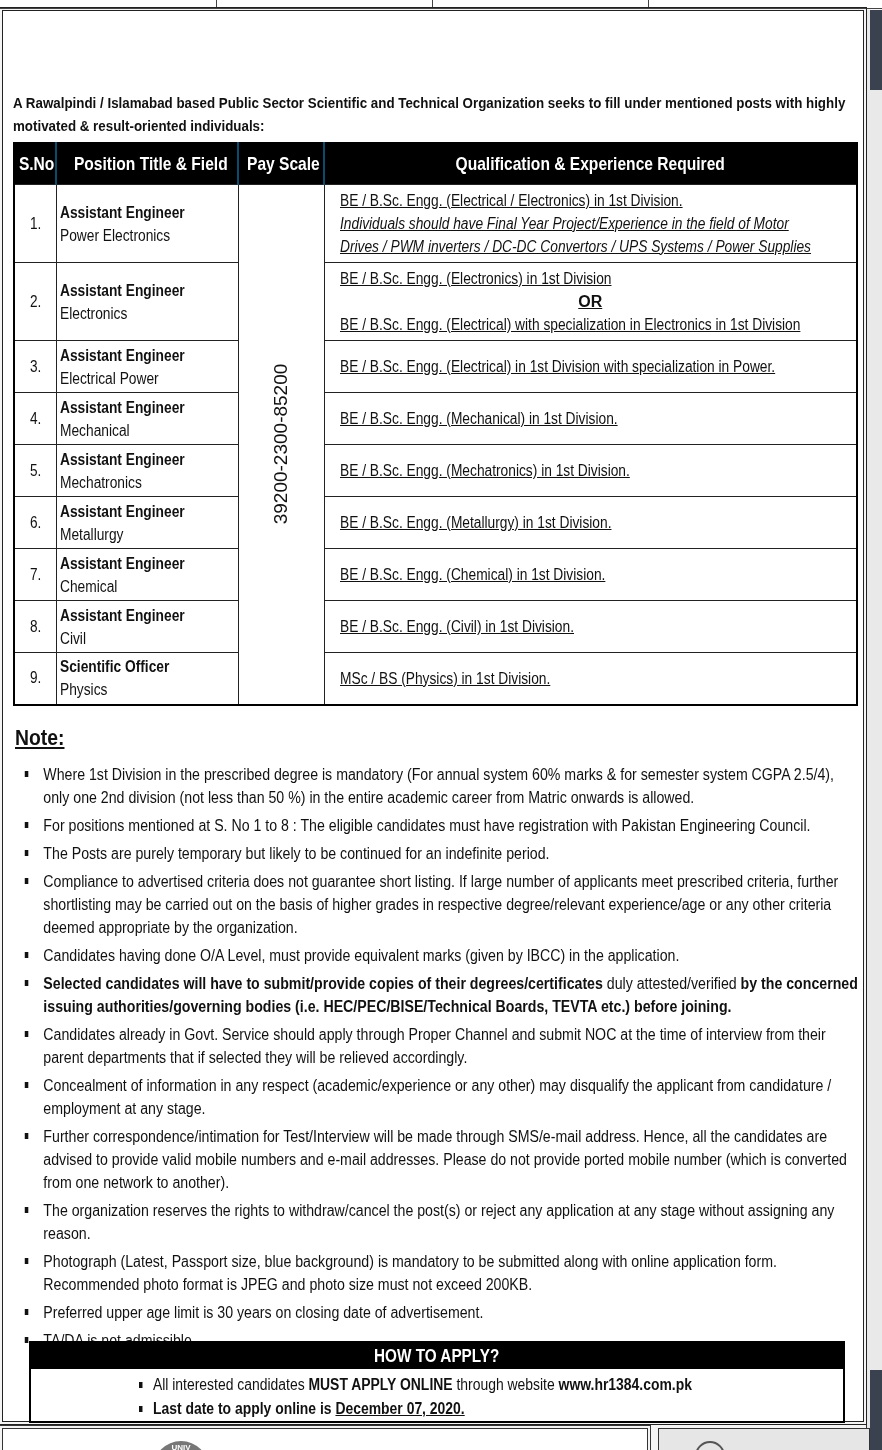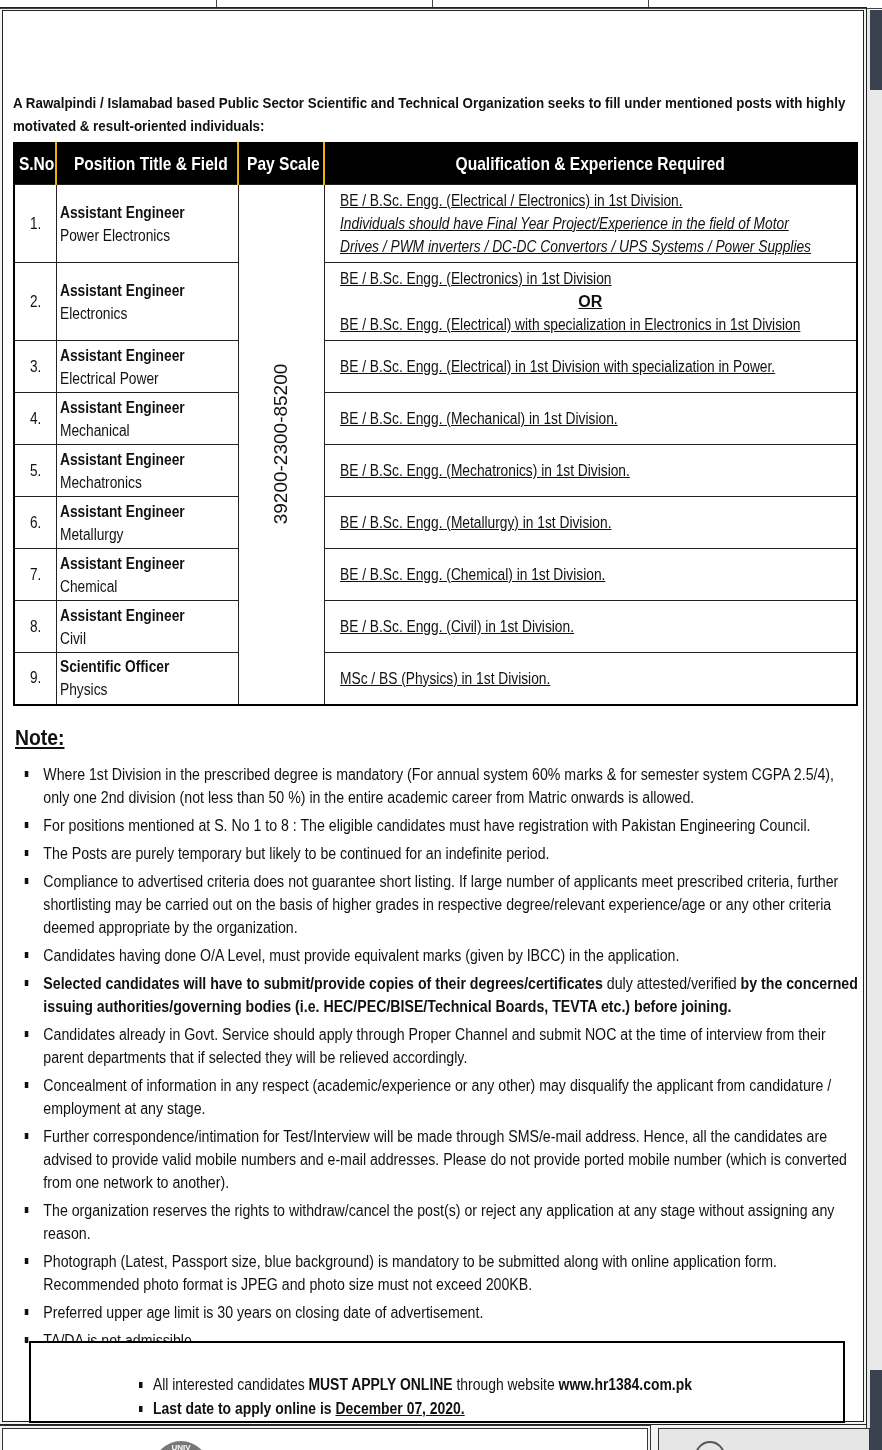"Position Title & Field" table.jobs th { border-left: 2px solid #eab308 -> 2px solid #0c4a6e }
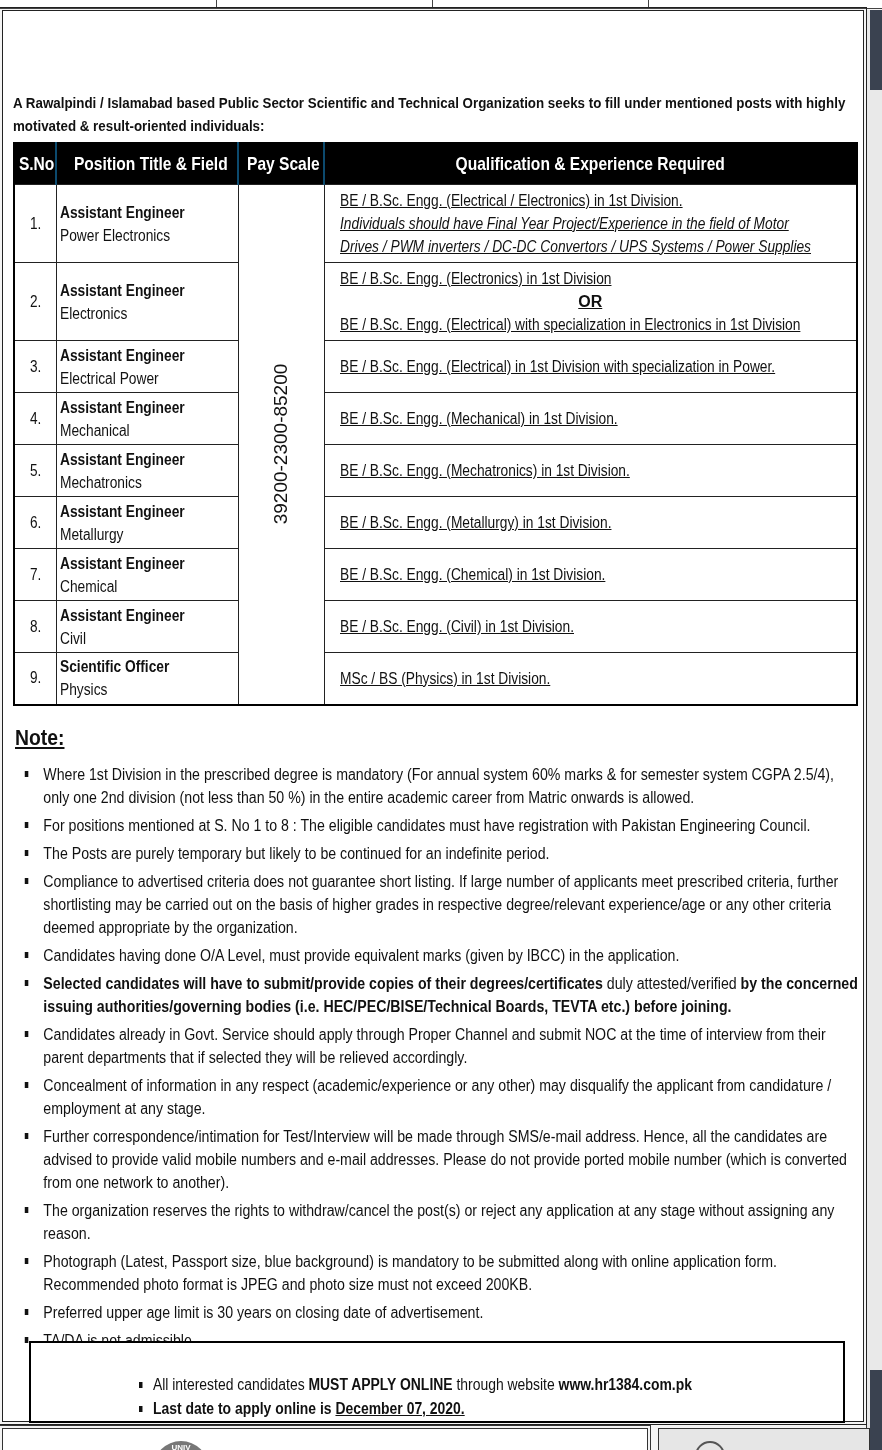"HOW TO APPLY?" div.apply-head { html: none -> <div><span>HOW TO APPLY?</span></div> }
